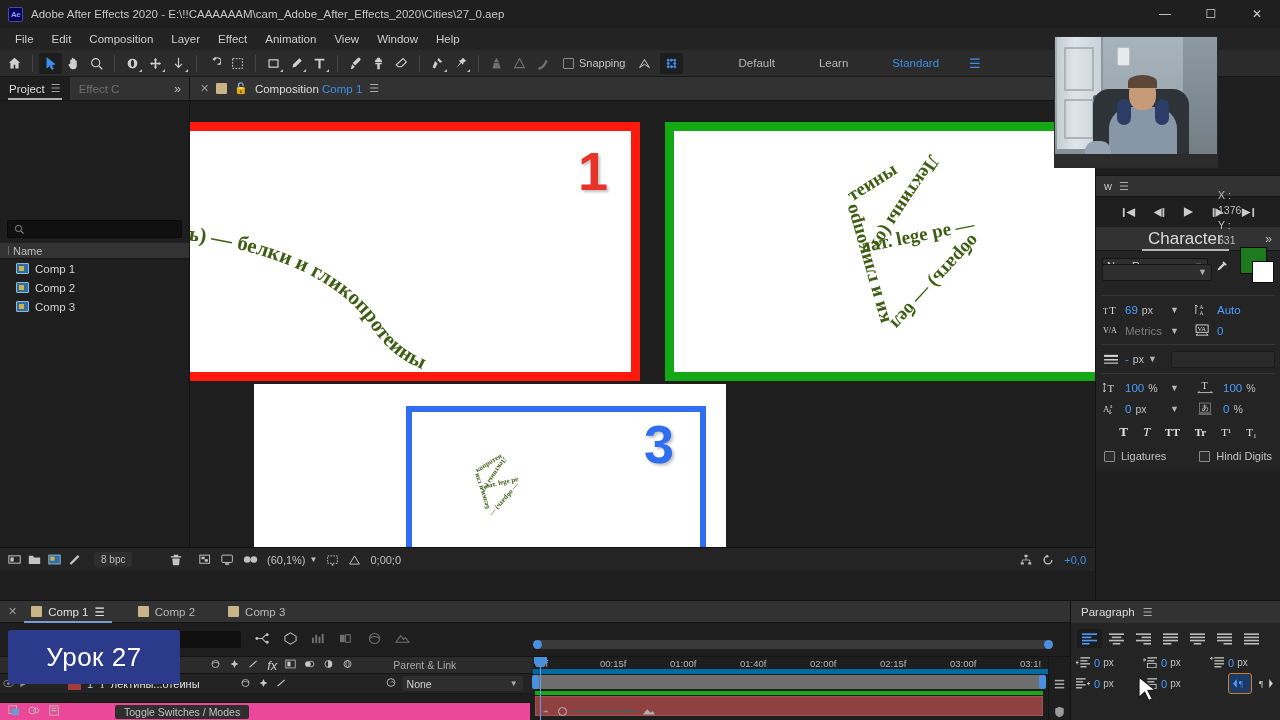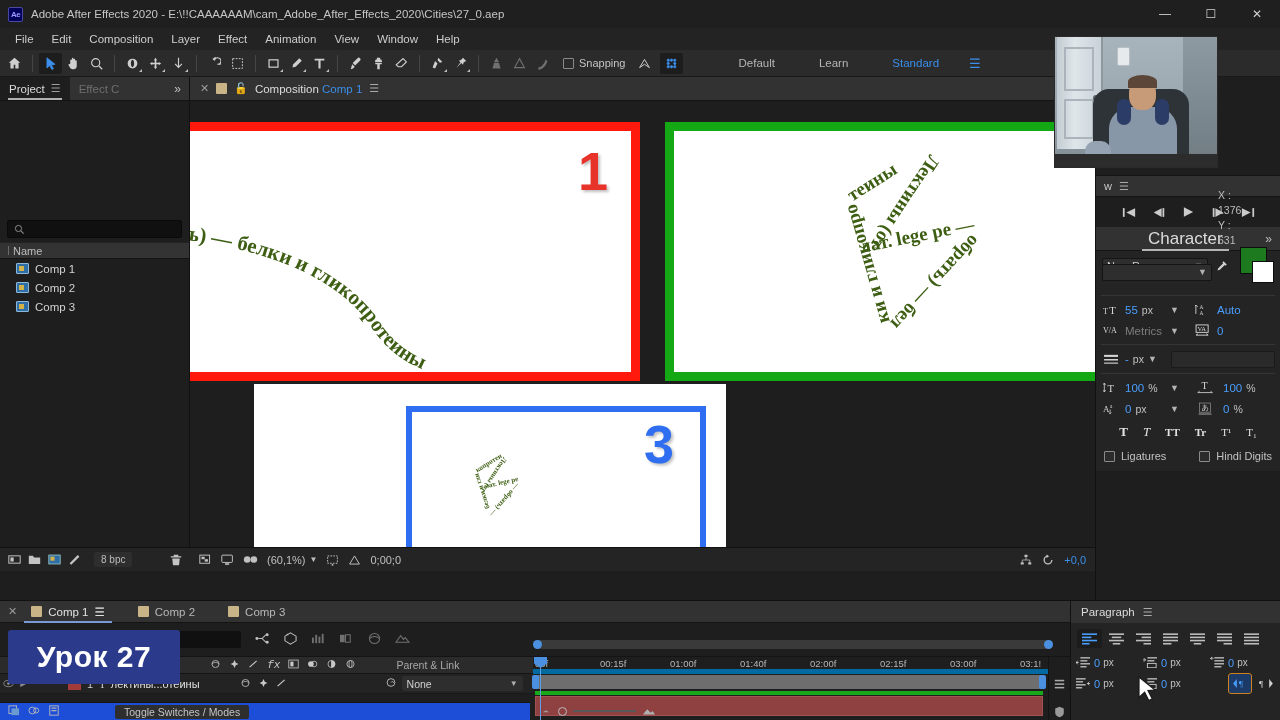"55" span.nval { text: 55 -> 69 }
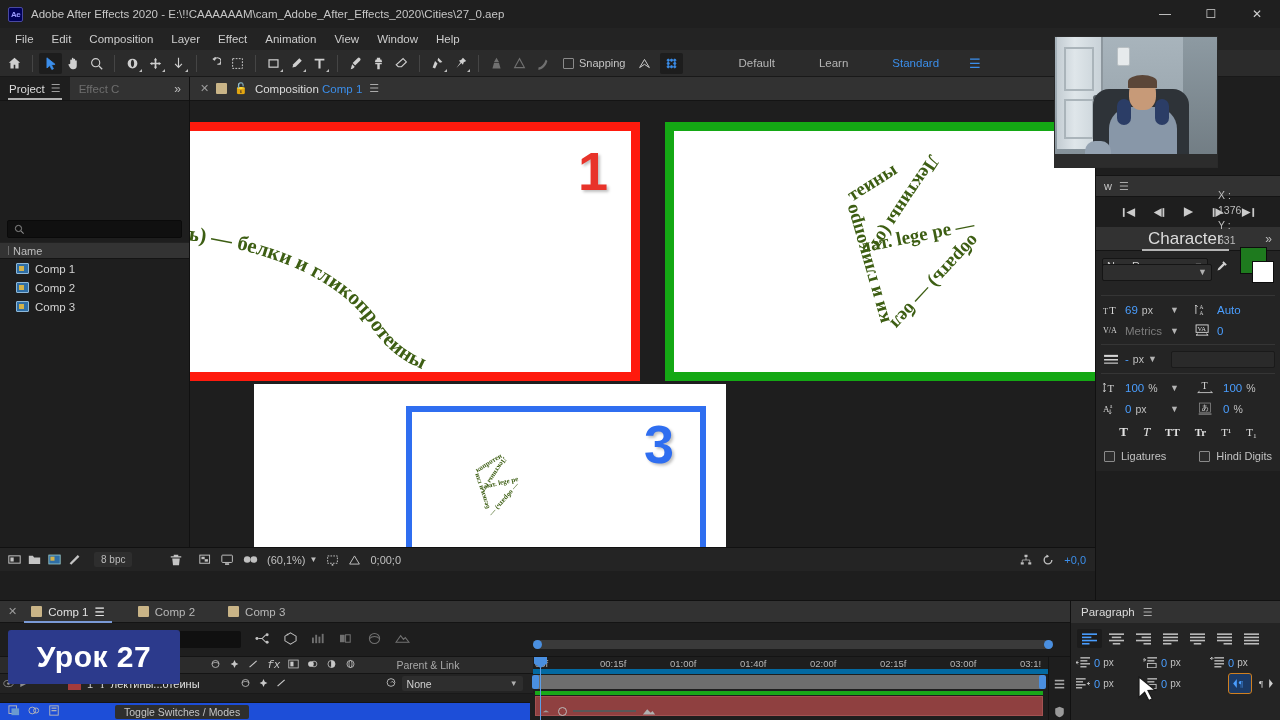"Урок 27" .badge span { font-size: 30px -> 26px; font-weight: bold -> normal }
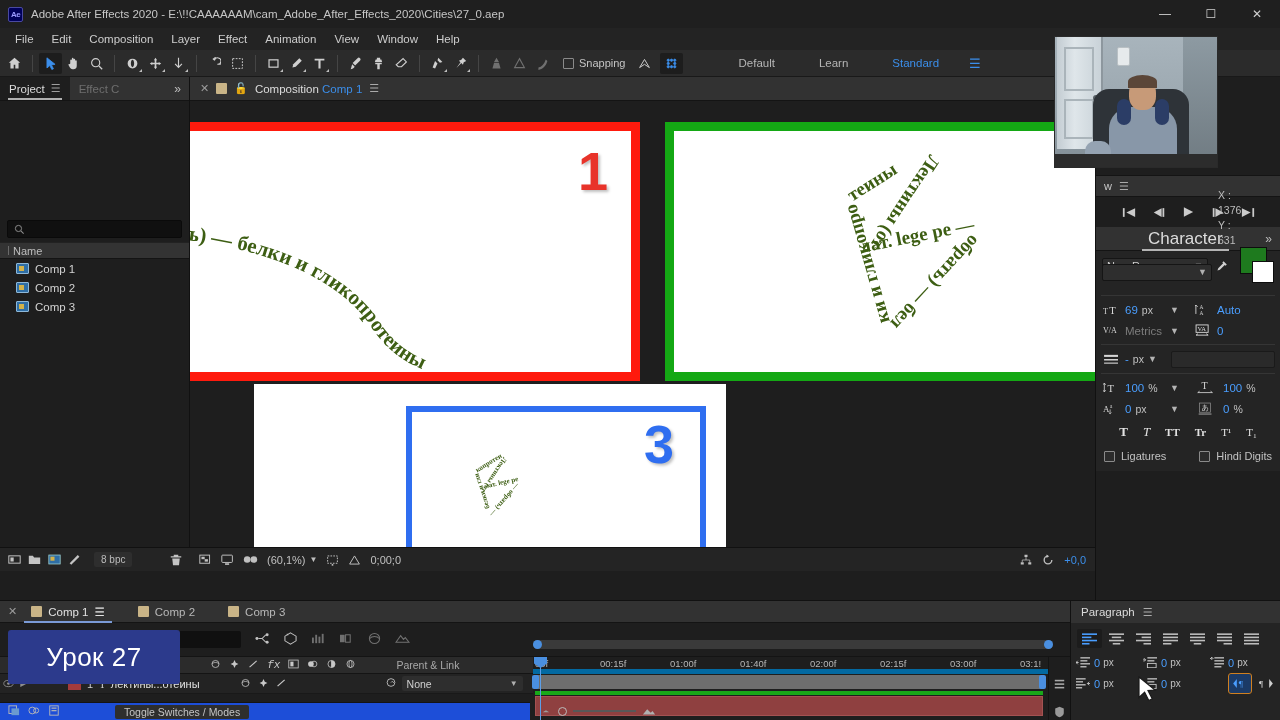"fx" span { font-family: Liberation Mono, monospace -> Liberation Sans, sans-serif; font-size: 11px -> 13px }
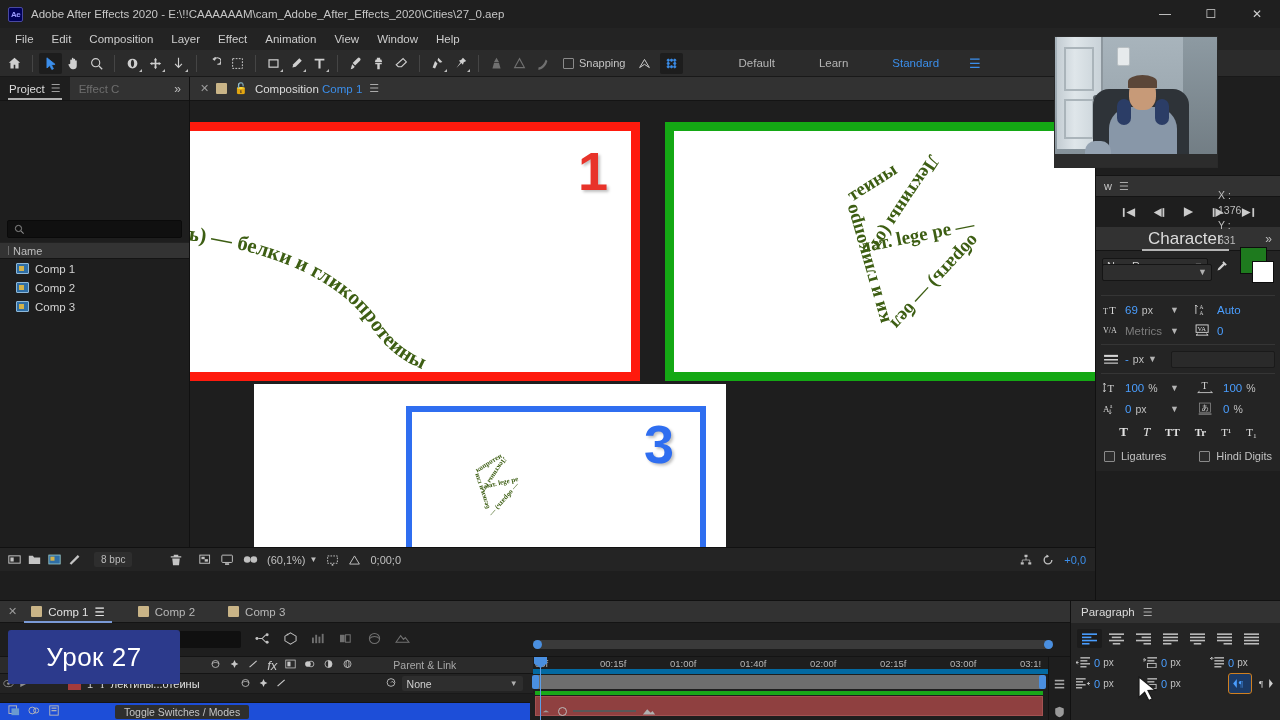"Toggle Switches / Modes" .toggle-bar { background: #1d4ed8 -> #ec4899 }
